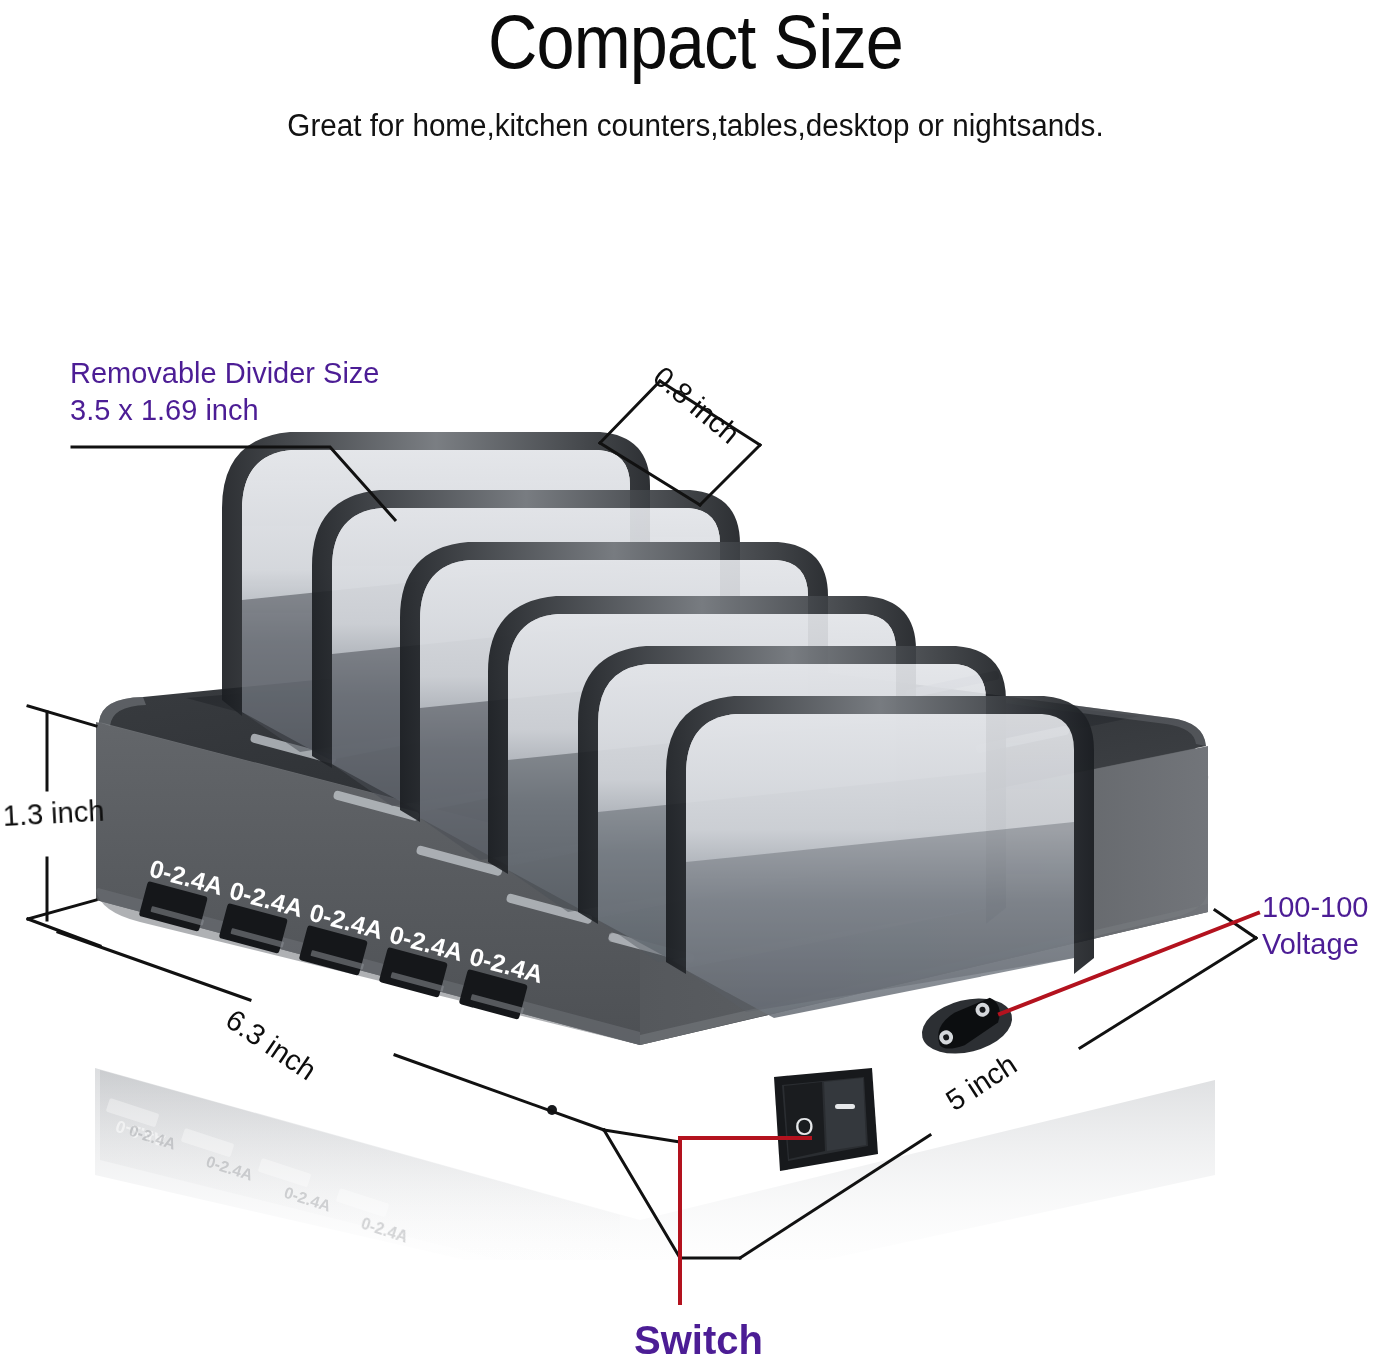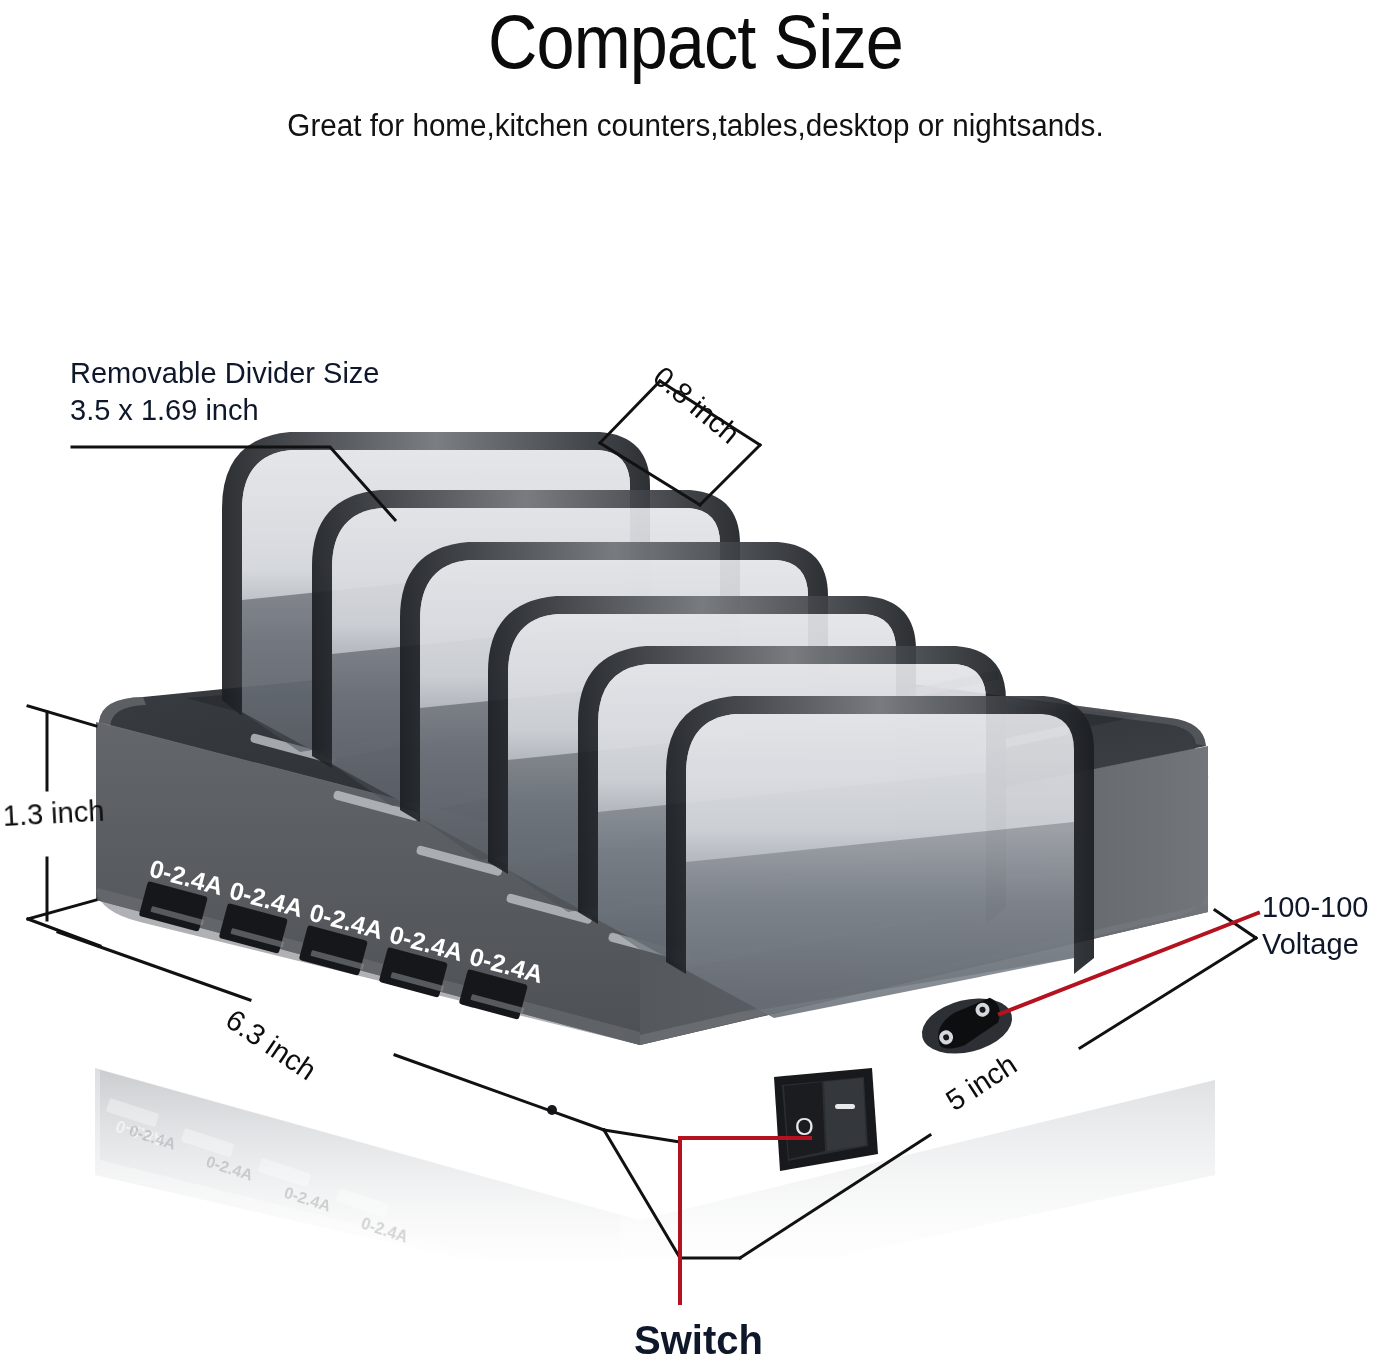"Removable Divider Size" .anno { color: #0f172a -> #4c1d95 }
